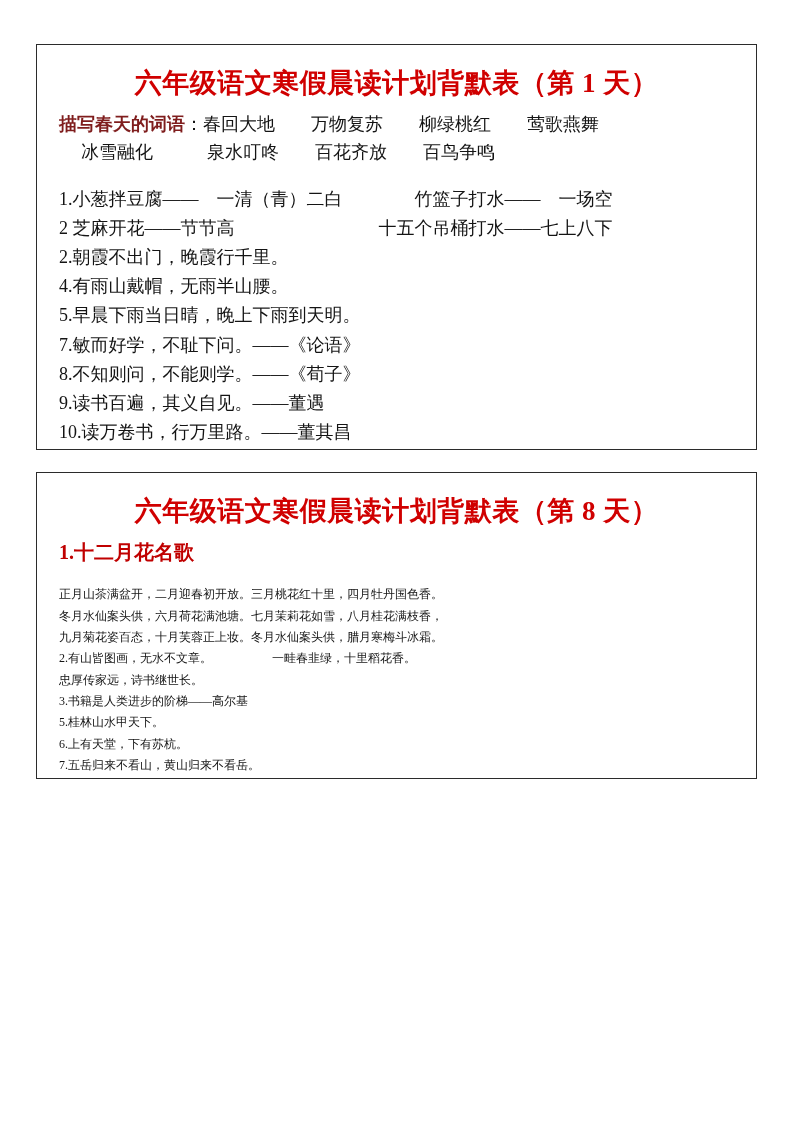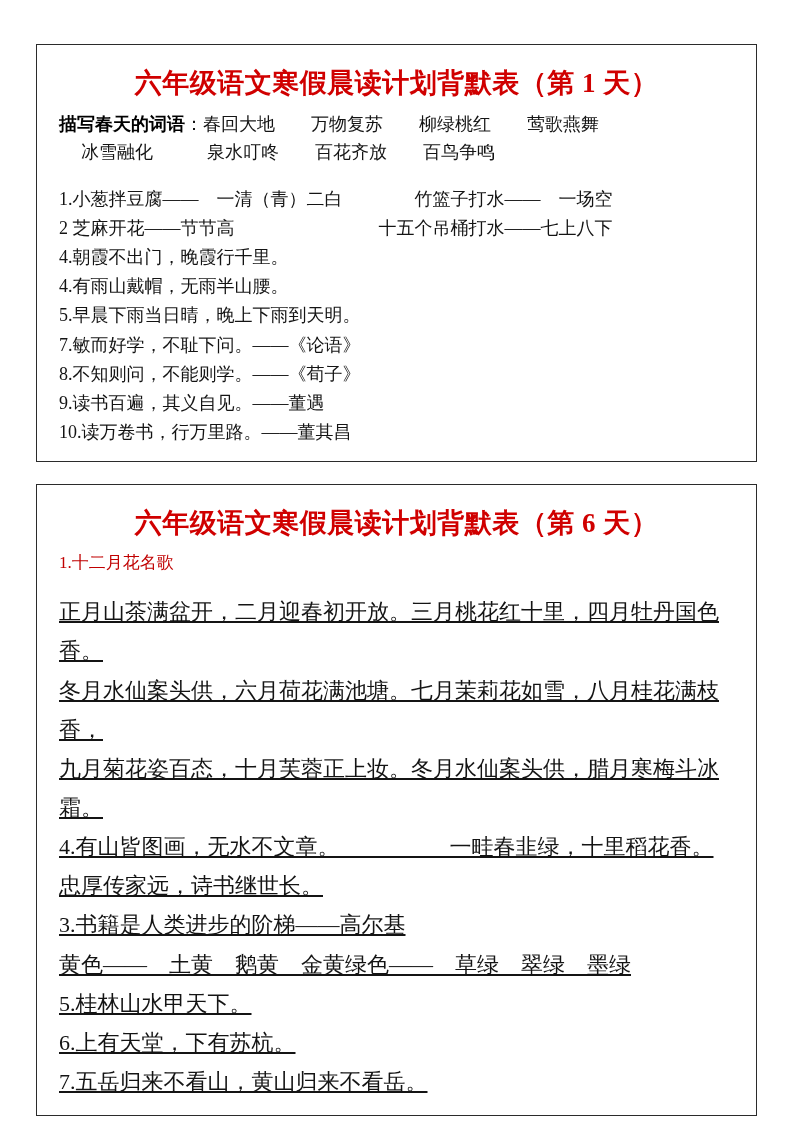"六年级语文寒假晨读计划背默表（第 1 天）" .card { padding: 16px 22px 14px 22px -> 16px 22px 2px 22px }
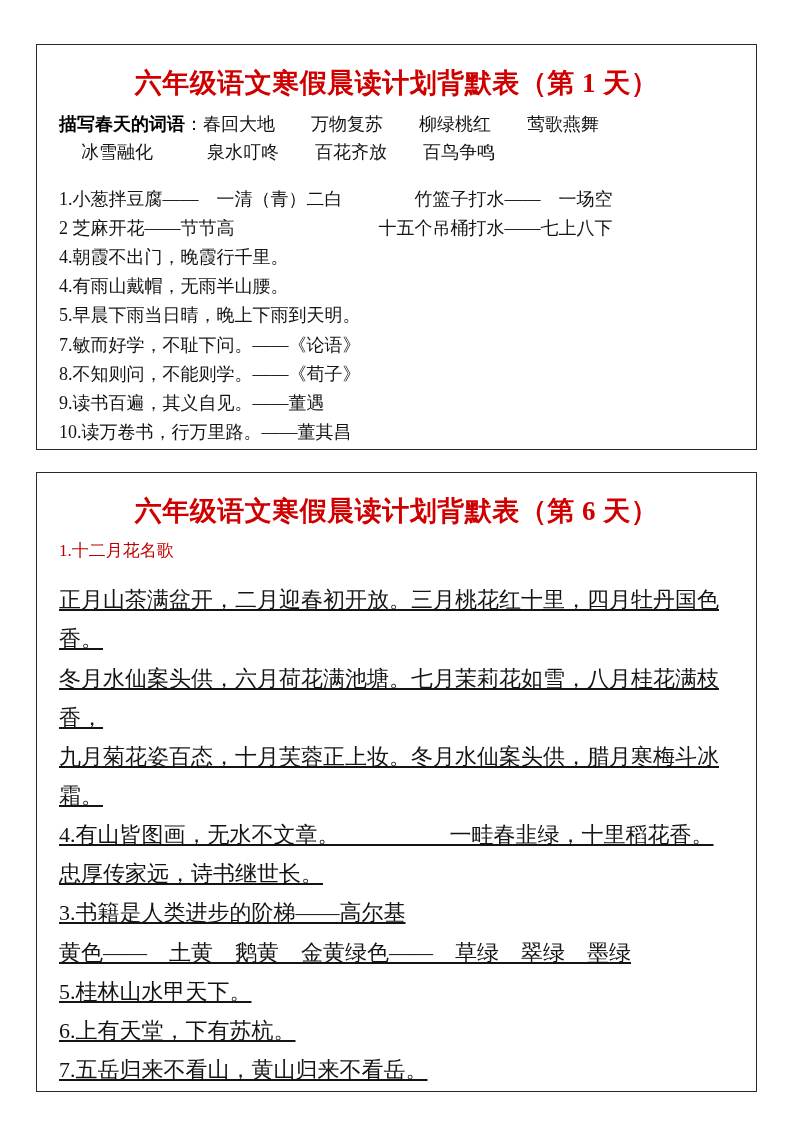"描写春天的词语" .inline-red { color: #000000 -> #7f1d1d }
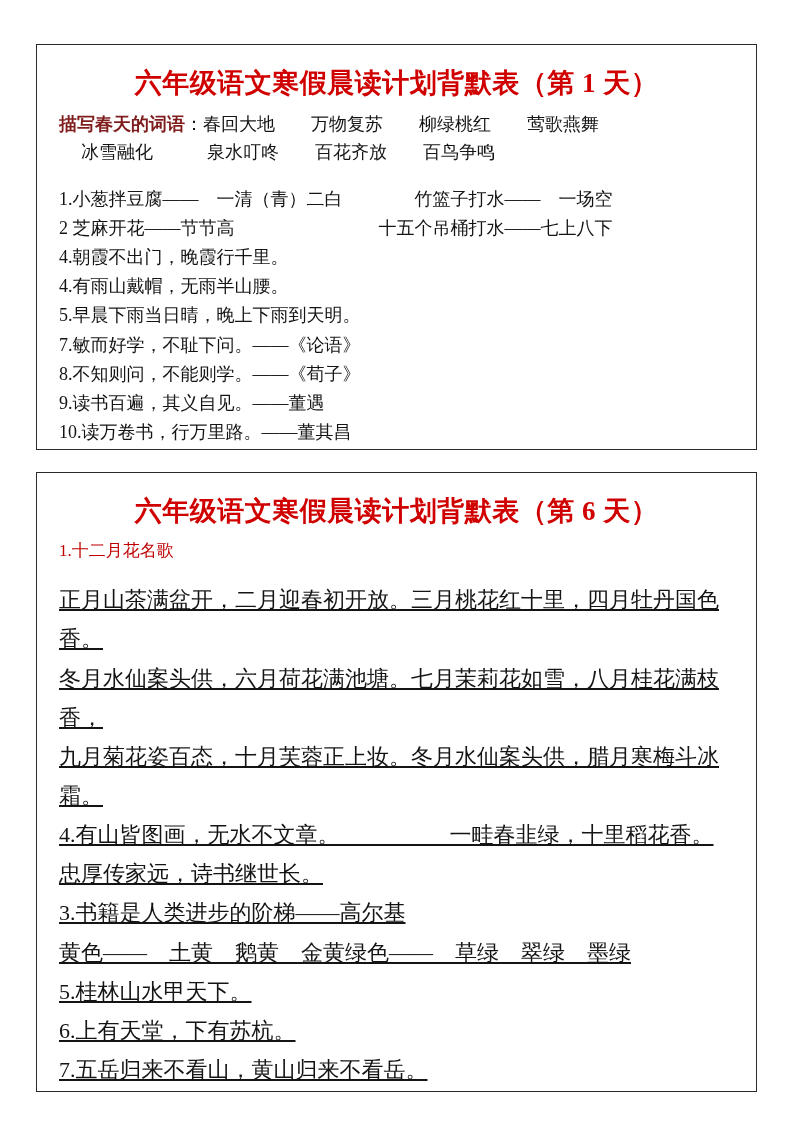"4.朝霞不出门，晚霞行千里。" p.line { text: 4 -> 2 }
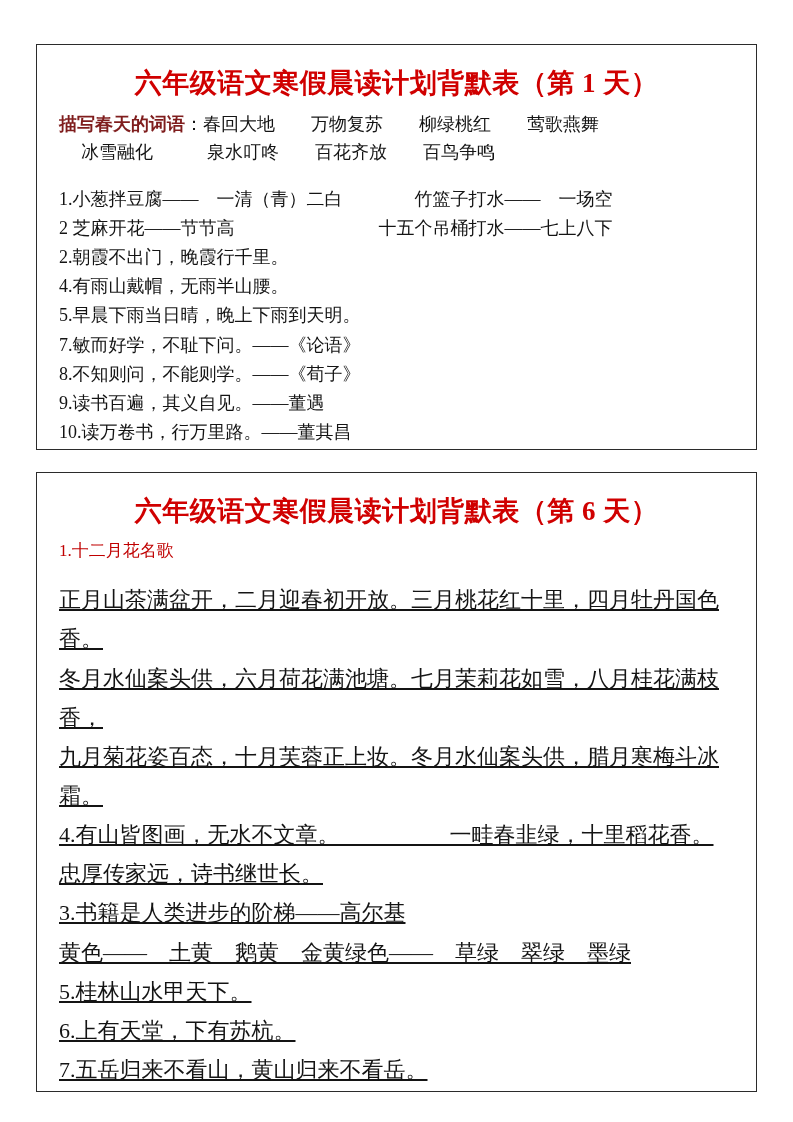"六年级语文寒假晨读计划背默表（第 6 天）" div.card-title { text: 6 -> 8 }
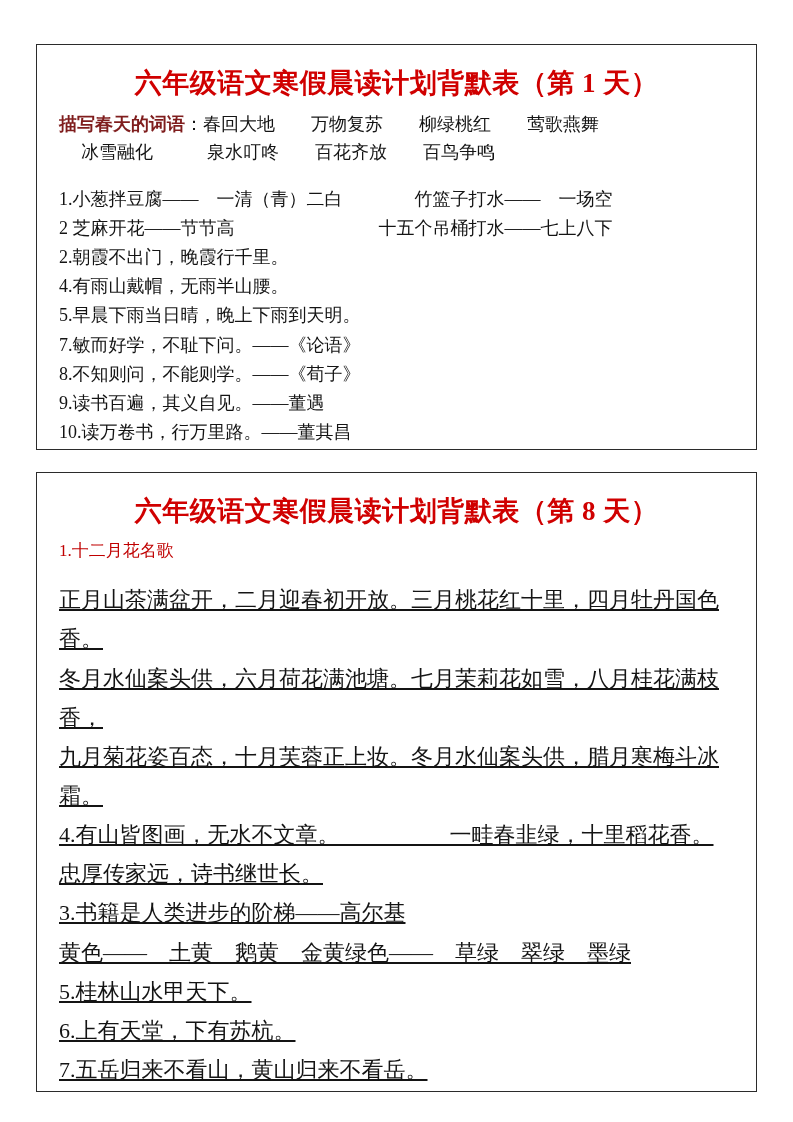"1.十二月花名歌" .sub-head { font-size: 17px -> 20px; font-weight: normal -> bold }
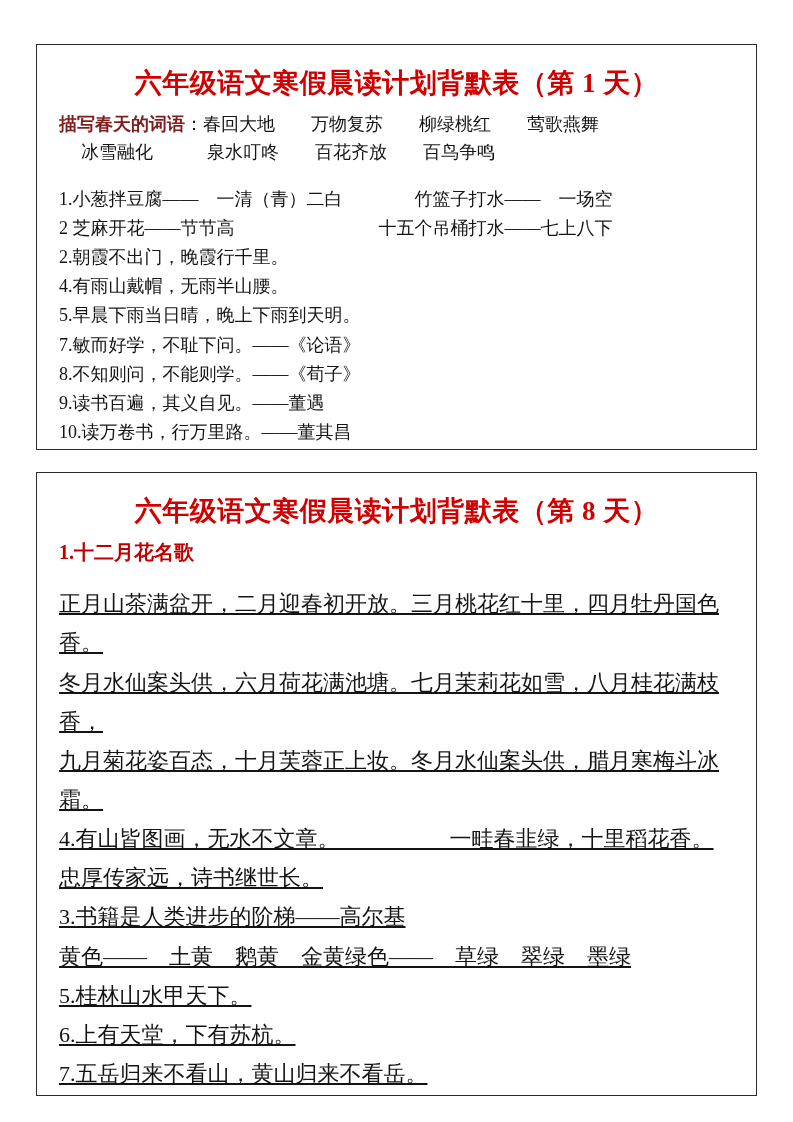"正月山茶满盆开，二月迎春初开放。三月桃花红十里，四月牡丹国色香。" .card2 .line { font-size: 22px -> 12px; text-decoration: underline -> none }
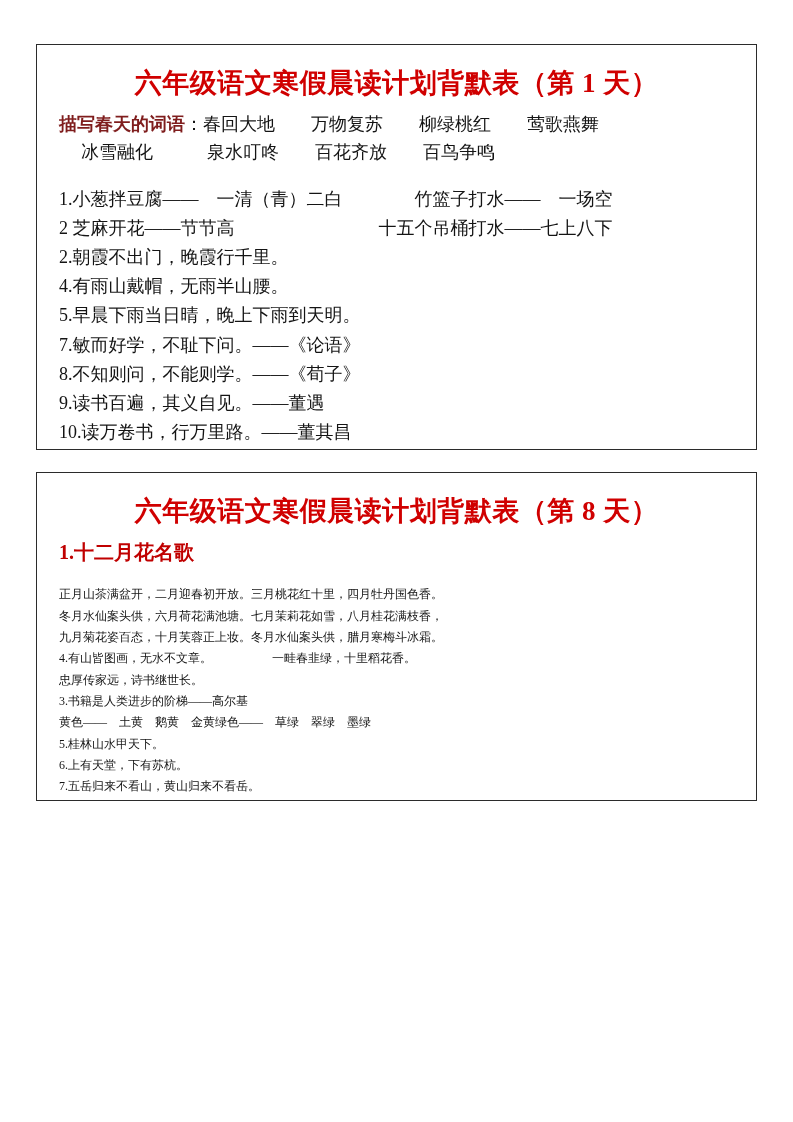"4.有山皆图画，无水不文章。 一畦春韭绿，十里稻花香。" p.line { text: 4 -> 2 }
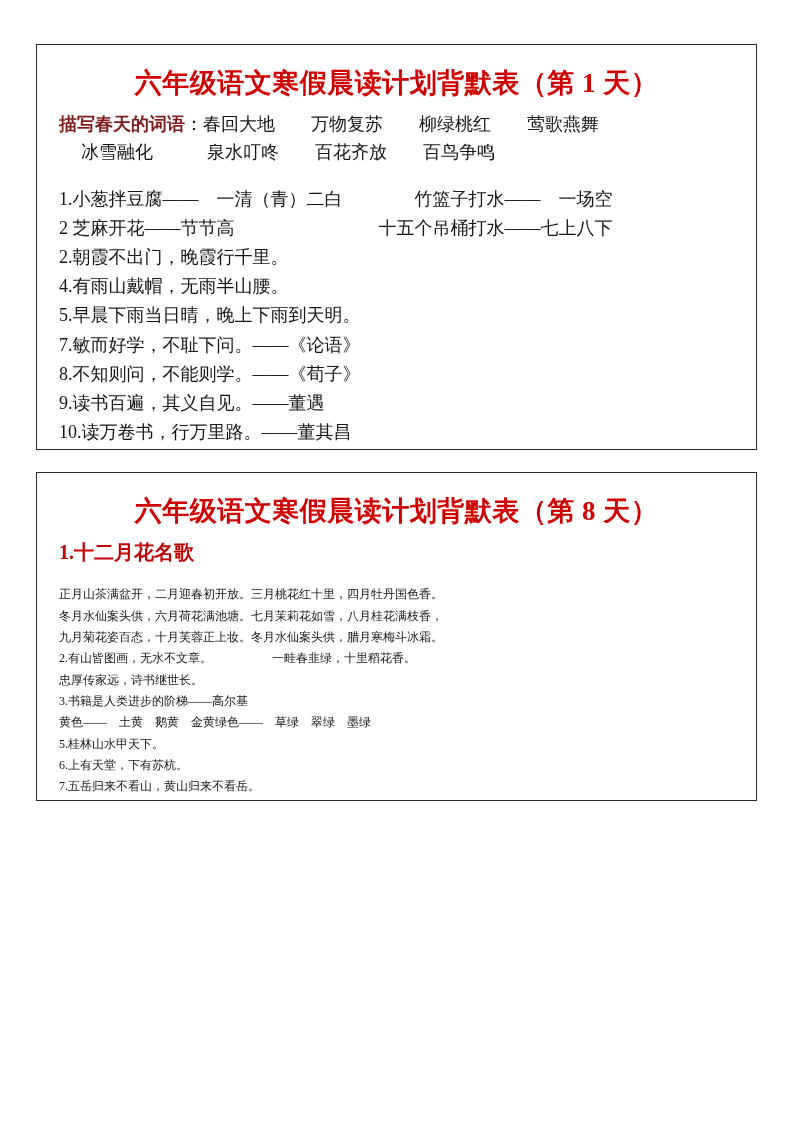"黄色—— 土黄 鹅黄 金黄绿色—— 草绿" p.line { html: <p>黄色—— 土黄 鹅黄 金黄绿色—— 草绿 翠绿 墨绿</p> -> none }
